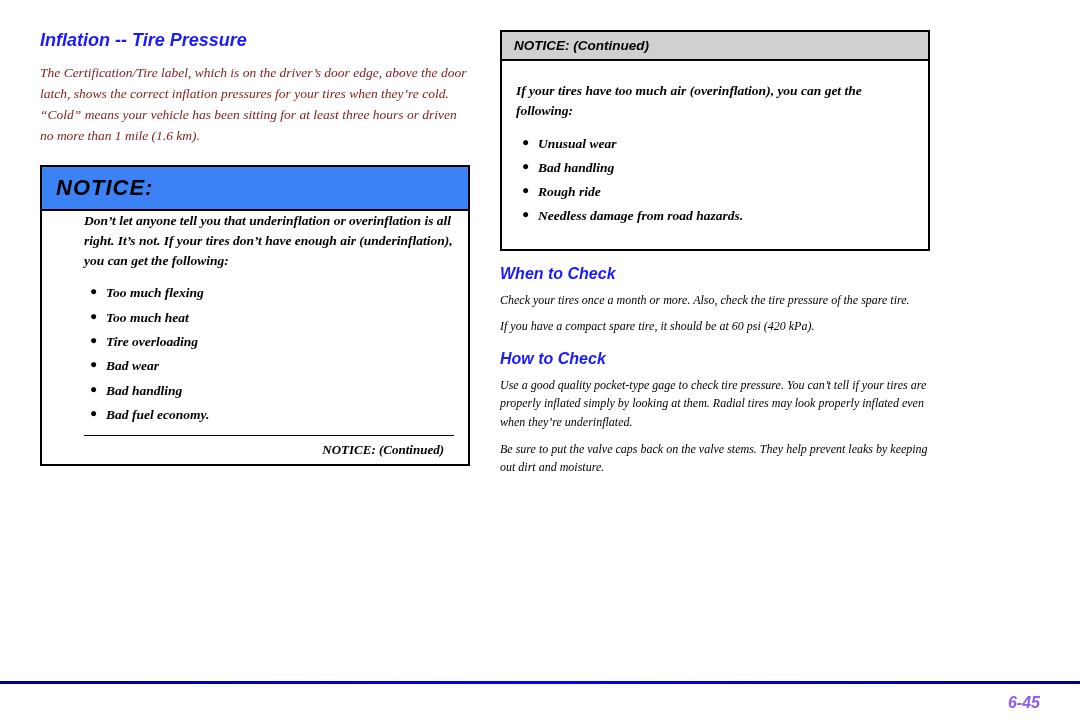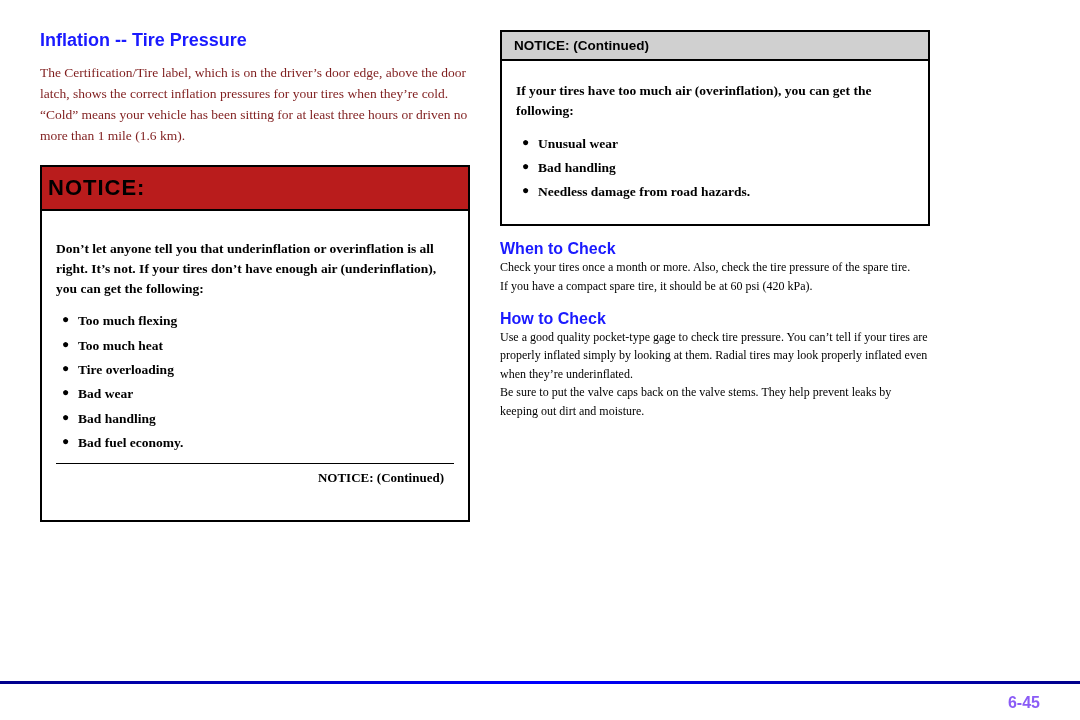"Inflation -- Tire Pressure" .page-container { font-style: none -> italic }
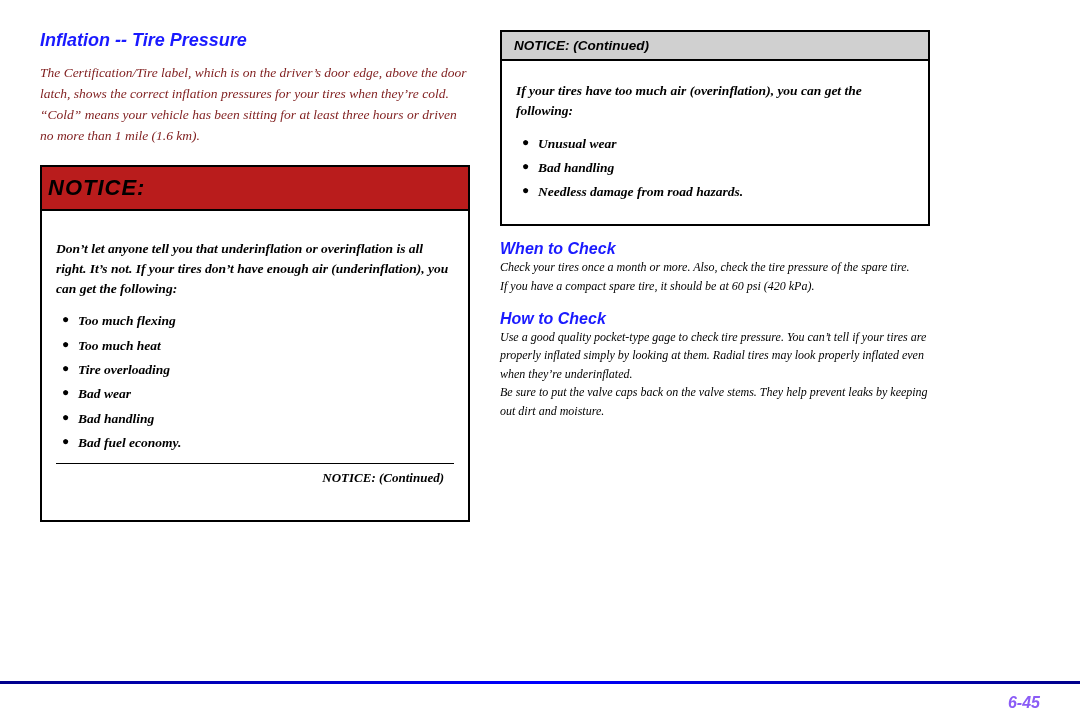"NOTICE:" .notice-header { background: #b91c1c -> #3b82f6; padding: 8px 6px -> 8px 14px }
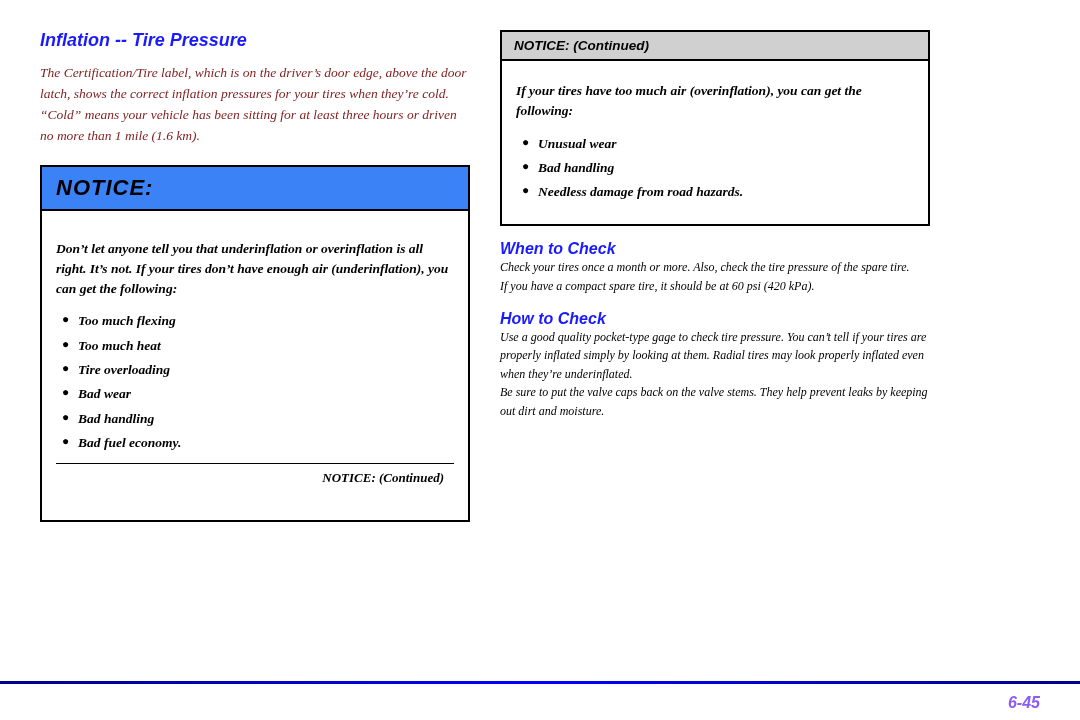"Rough ride" li { html: none -> <li>Rough ride</li> }
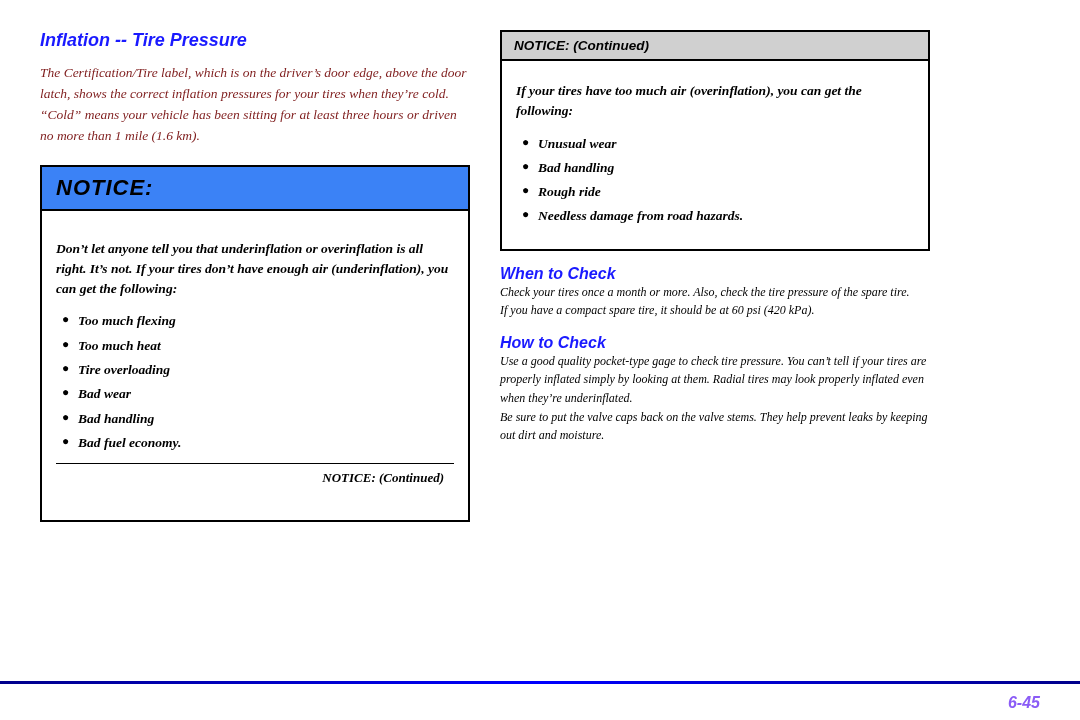"Don’t let anyone tell you" .notice-body { margin-left: none -> 28px; padding: 28px 14px -> 0 14px }
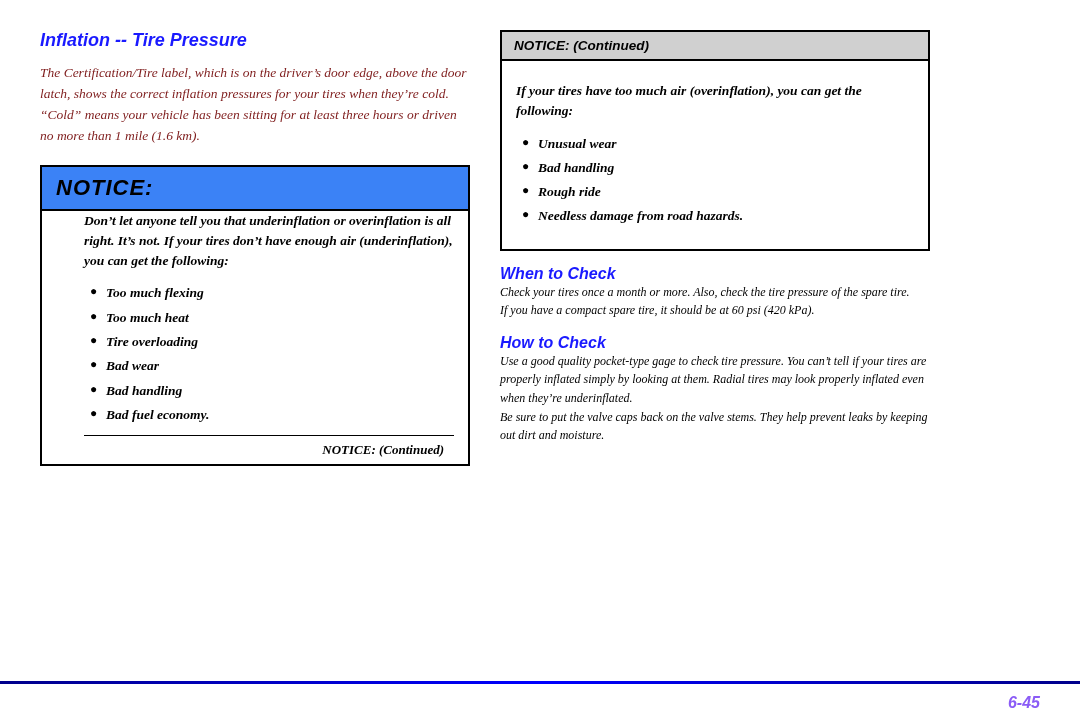"When to Check" .when-section, .how-section { gap: none -> 8px }
